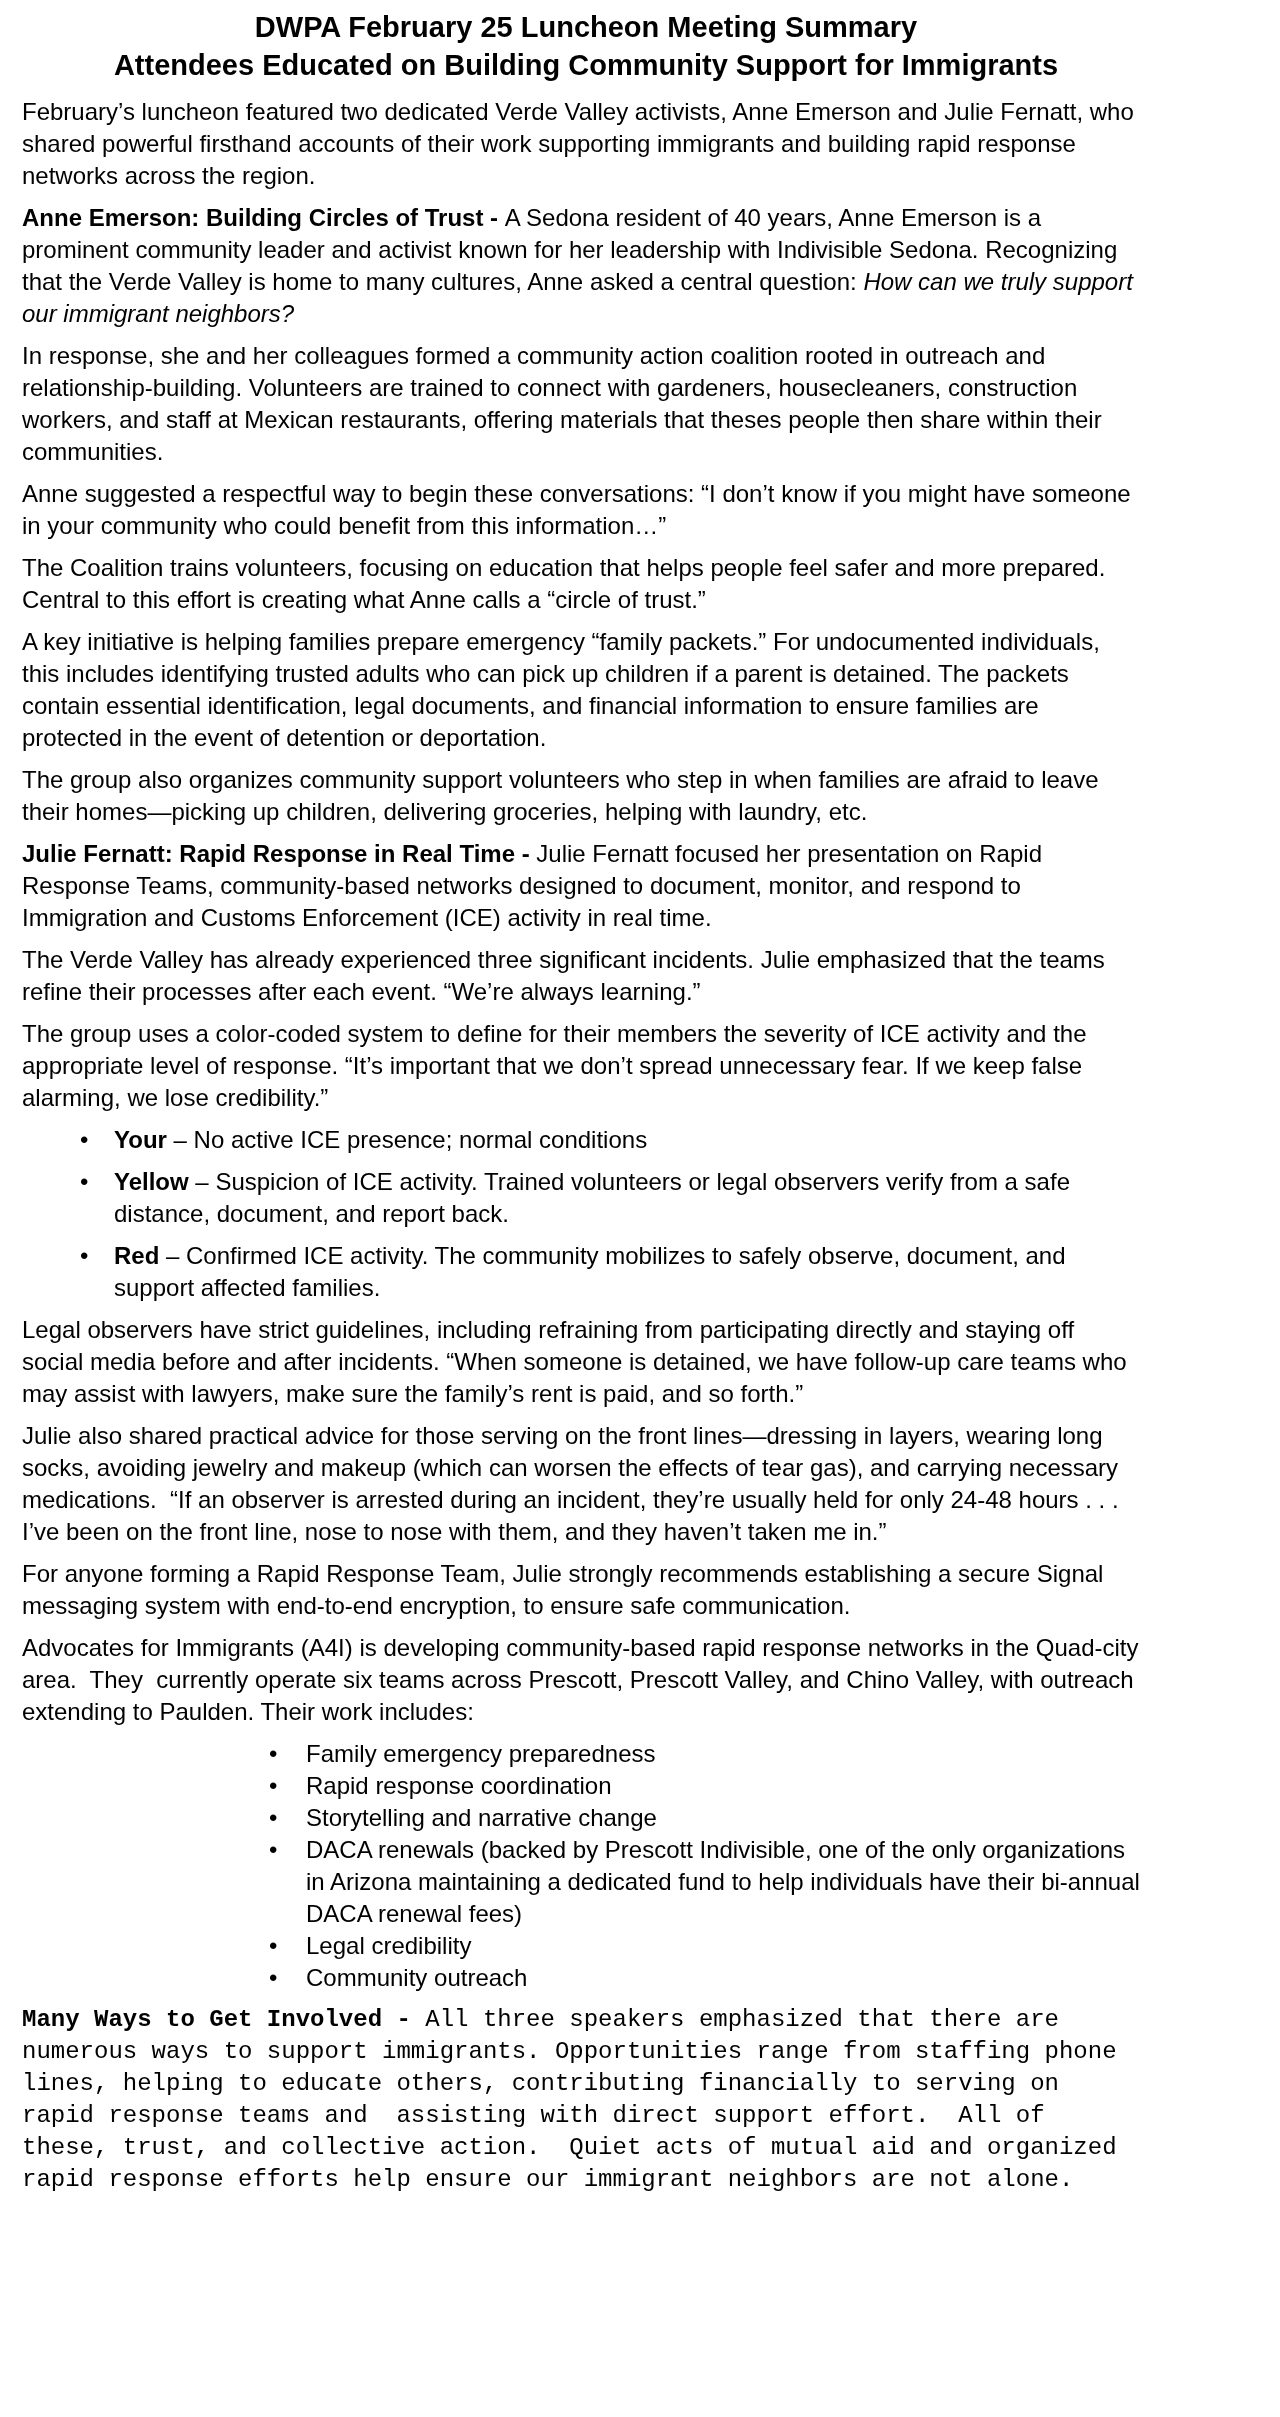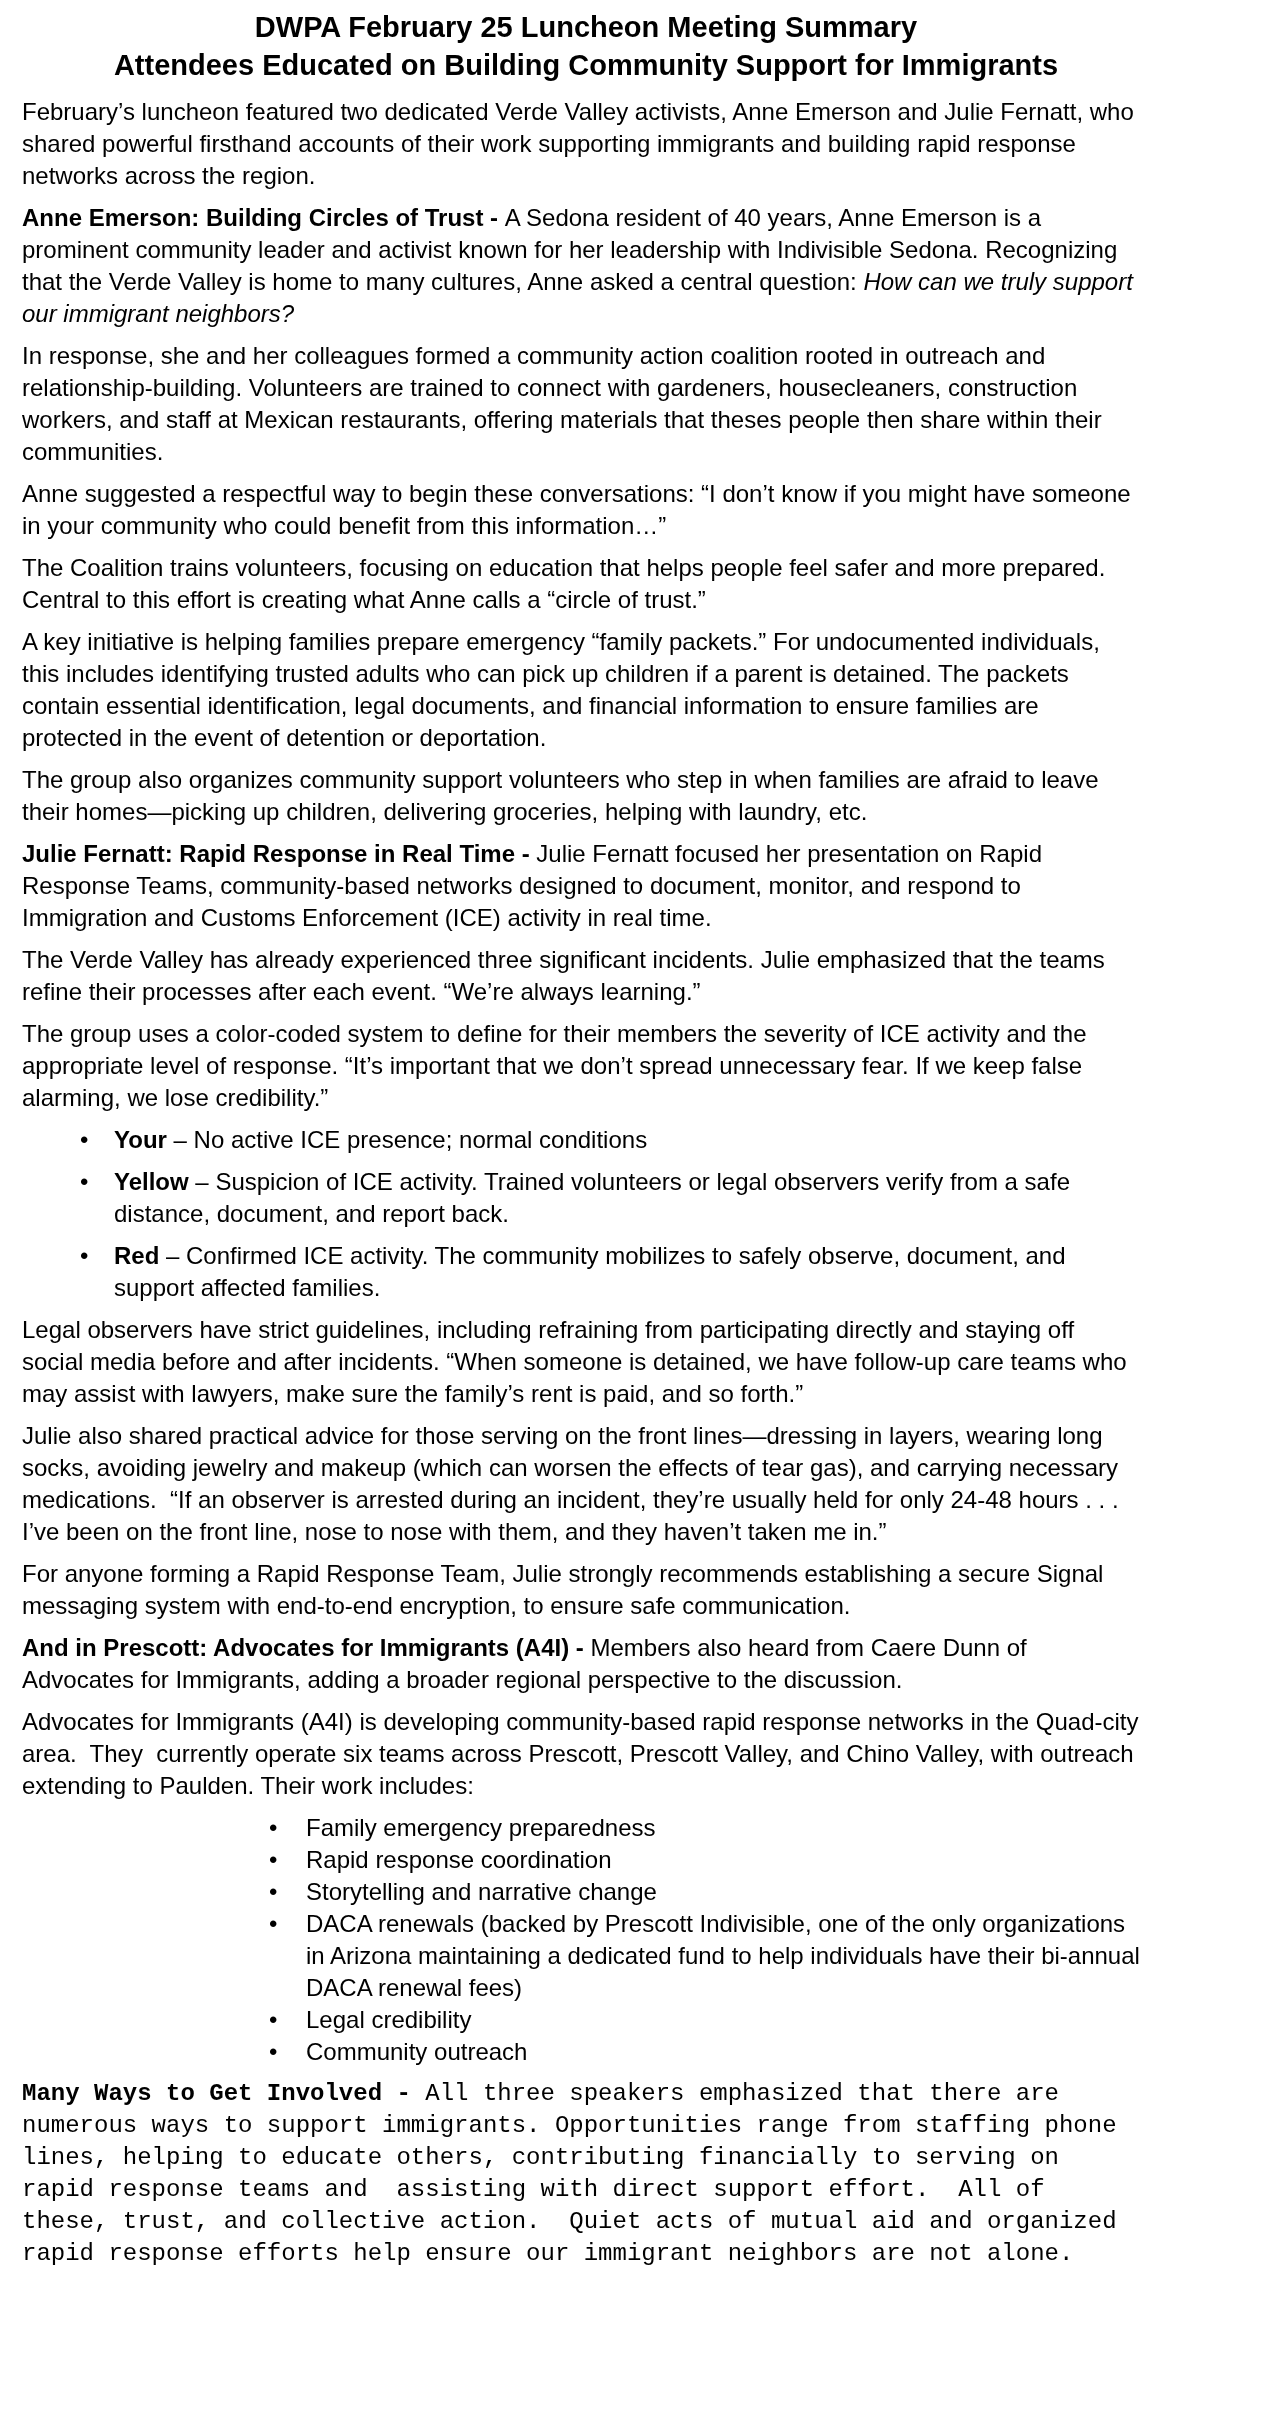"And in Prescott: Advocates for" p.para { html: <p><b>And in Prescott: Advocates for Immigrants (A4I) - </b><span>Members also heard from Caere Dunn of Advocates for Immigrants, adding a broader regional perspective to the discussion.</span></p> -> none }
